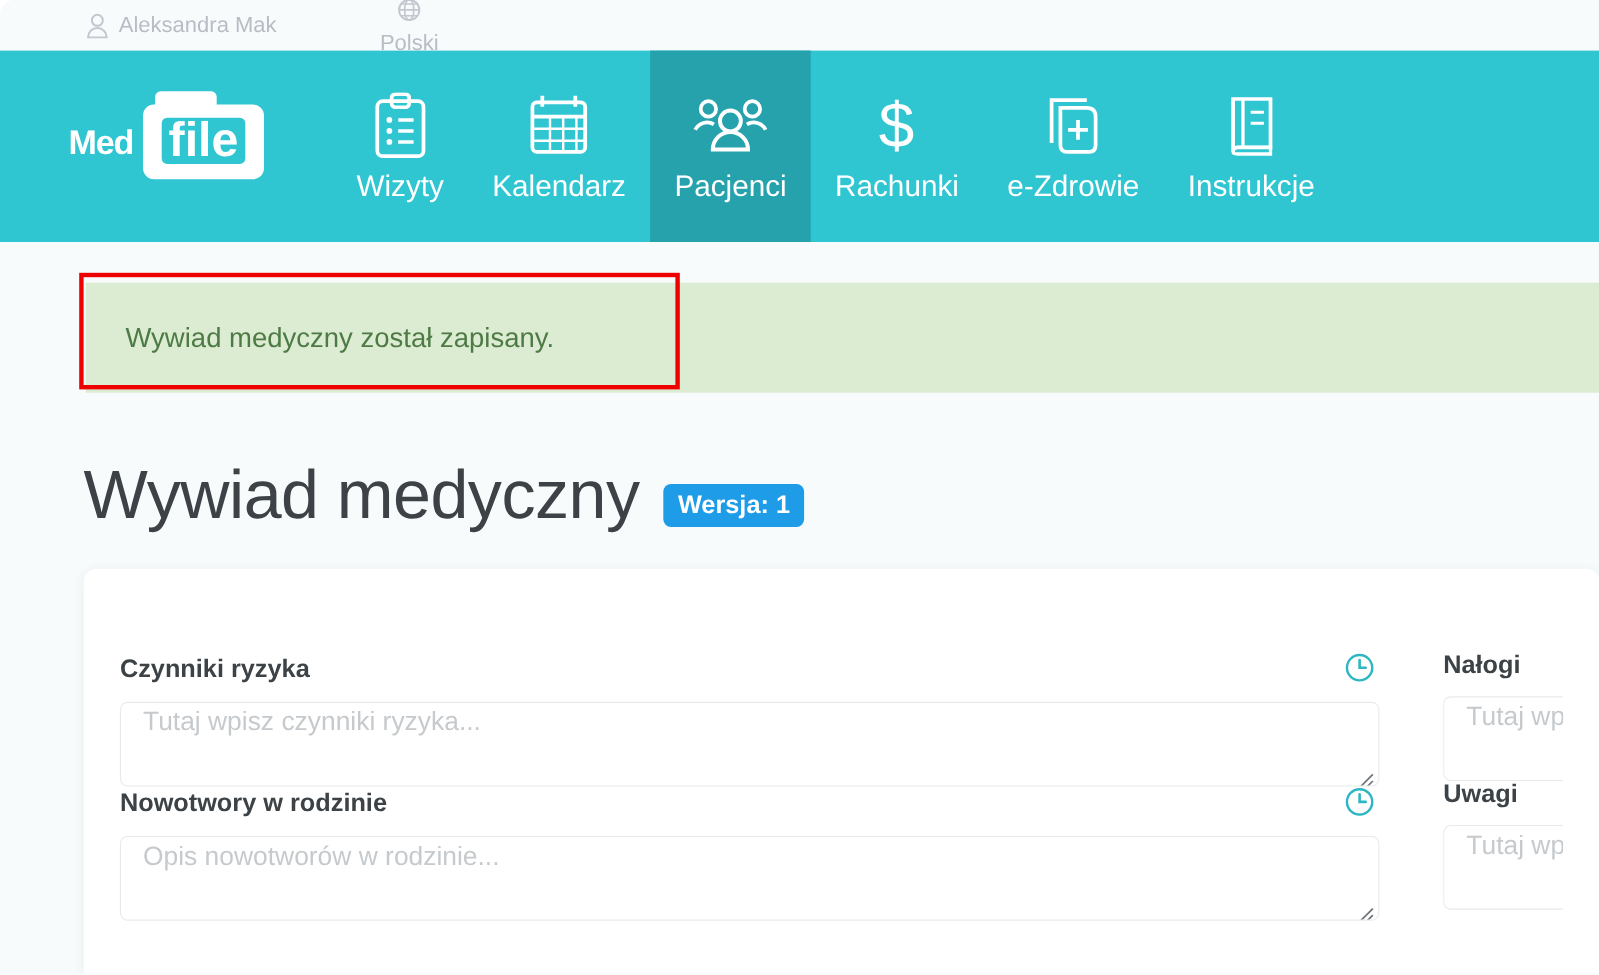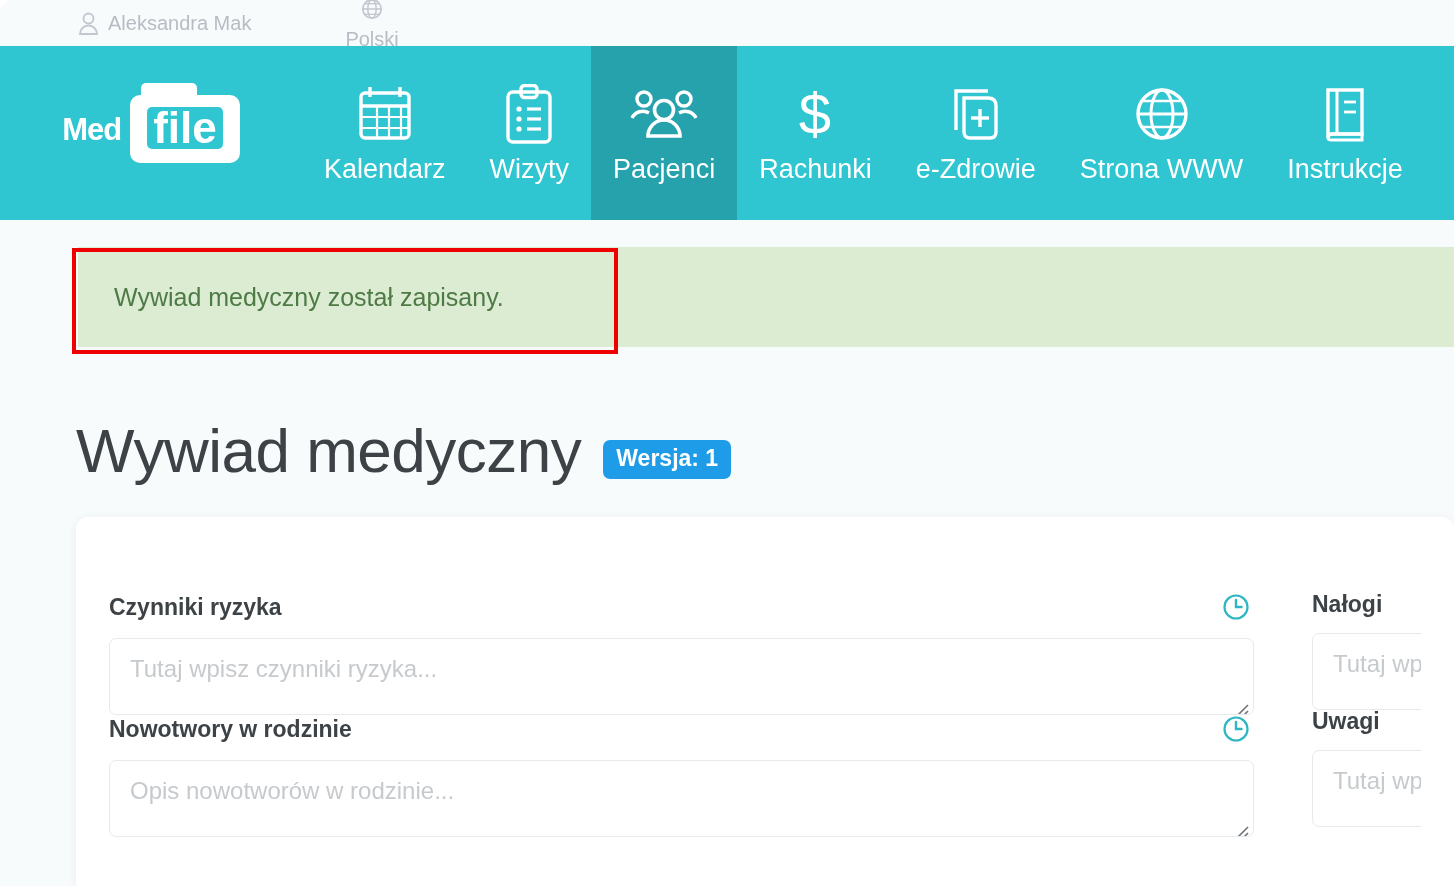"Kalendarz" div.nav-item { order: before "Wizyty" -> after "Wizyty" }
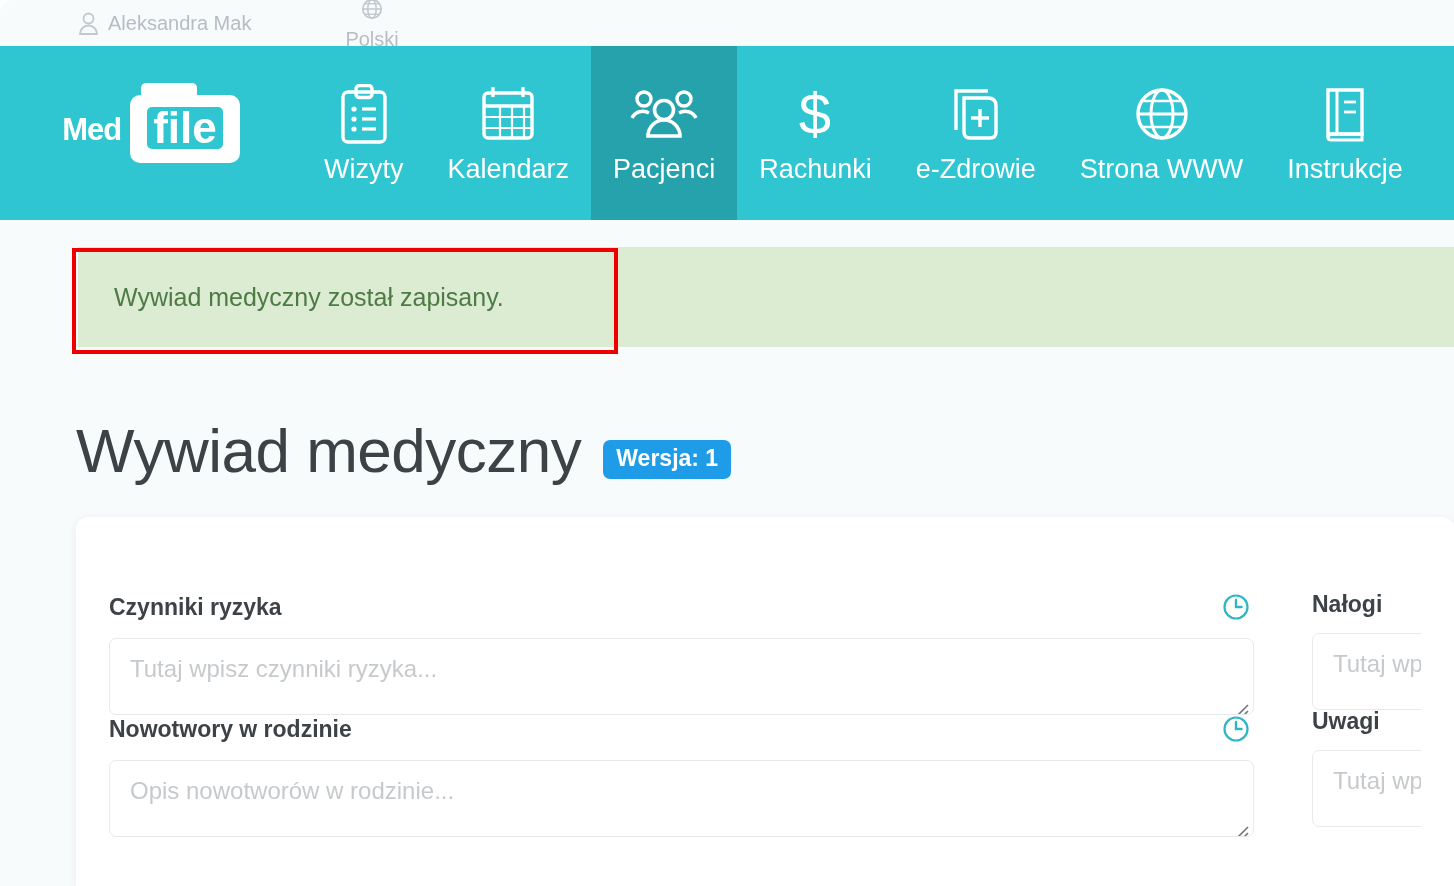"Strona WWW" div.nav-item { html: <div> <span> <svg> <circle></circle> <ellipse></ellipse> <line></line> <line></line> <line></line> </svg> </span> <span>Strona WWW</span> </div> -> none }
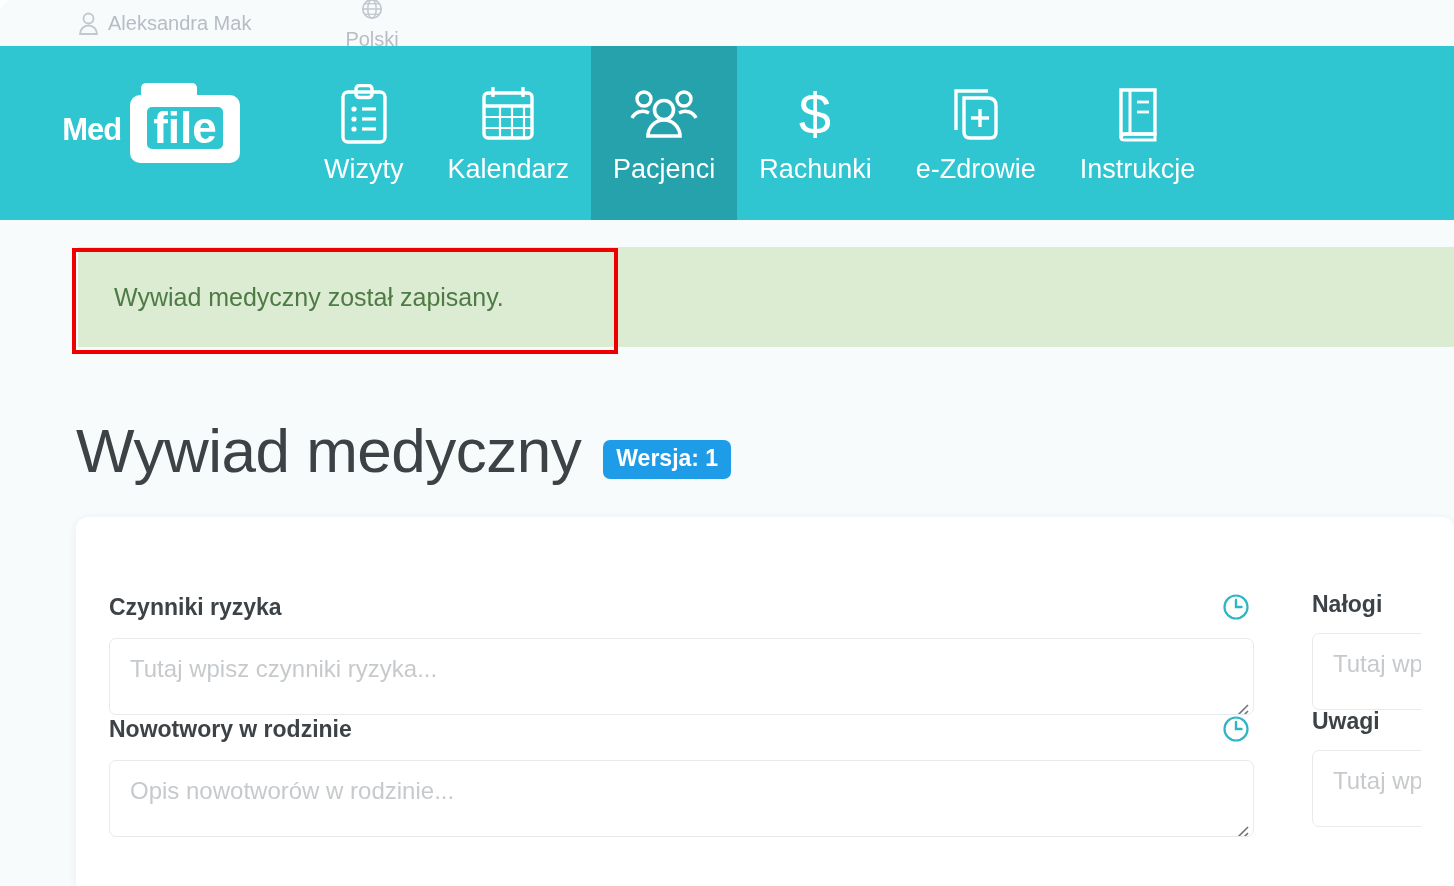"Wywiad medyczny został zapisany." .alert { top: 247px -> 257px }
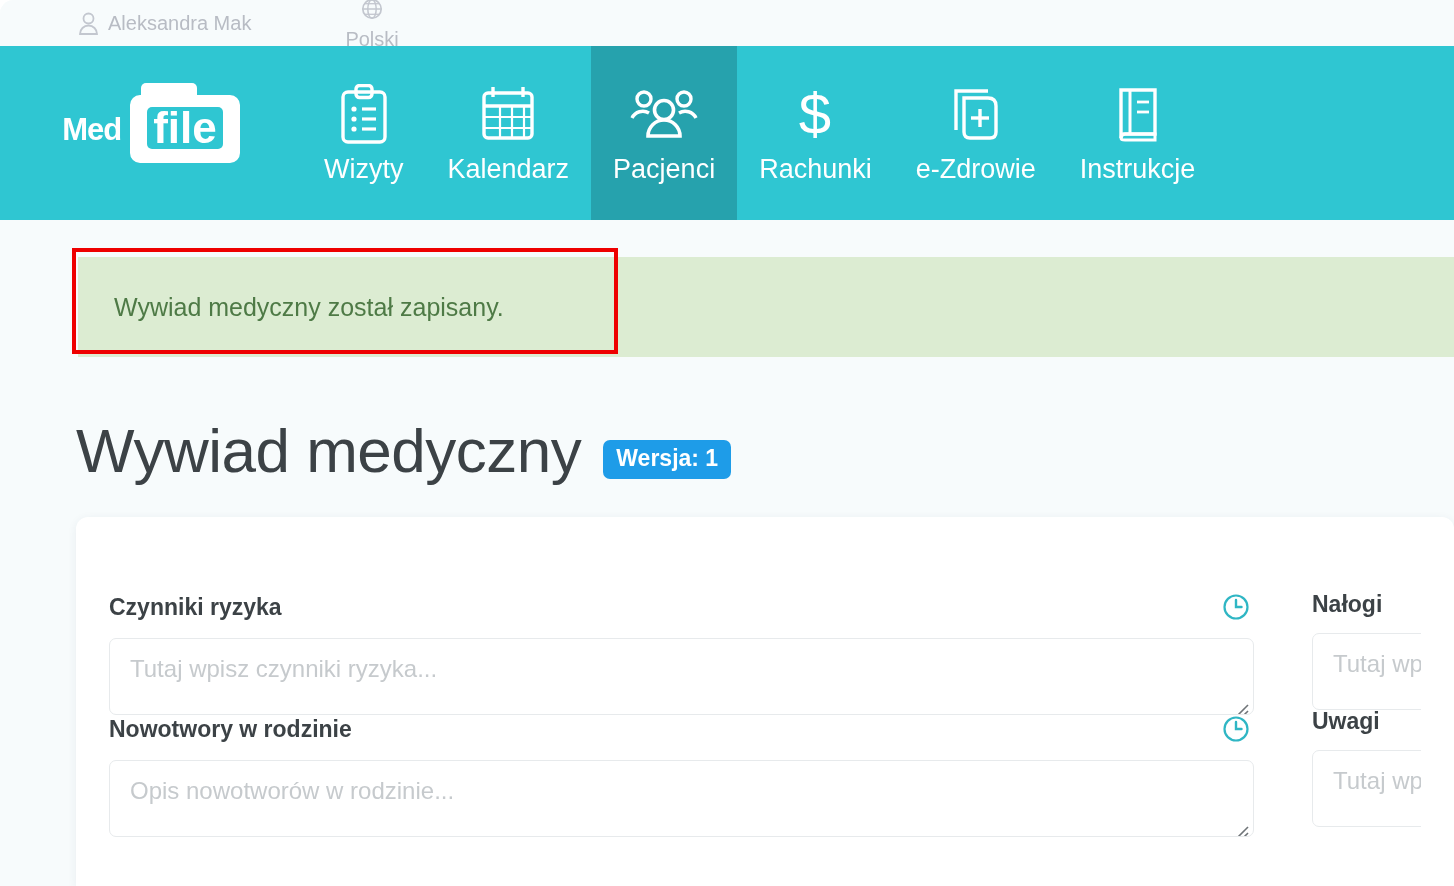"Tutaj wpisz czynniki ryzyka..." .textarea { padding: 16px 20px -> 4px 20px }
